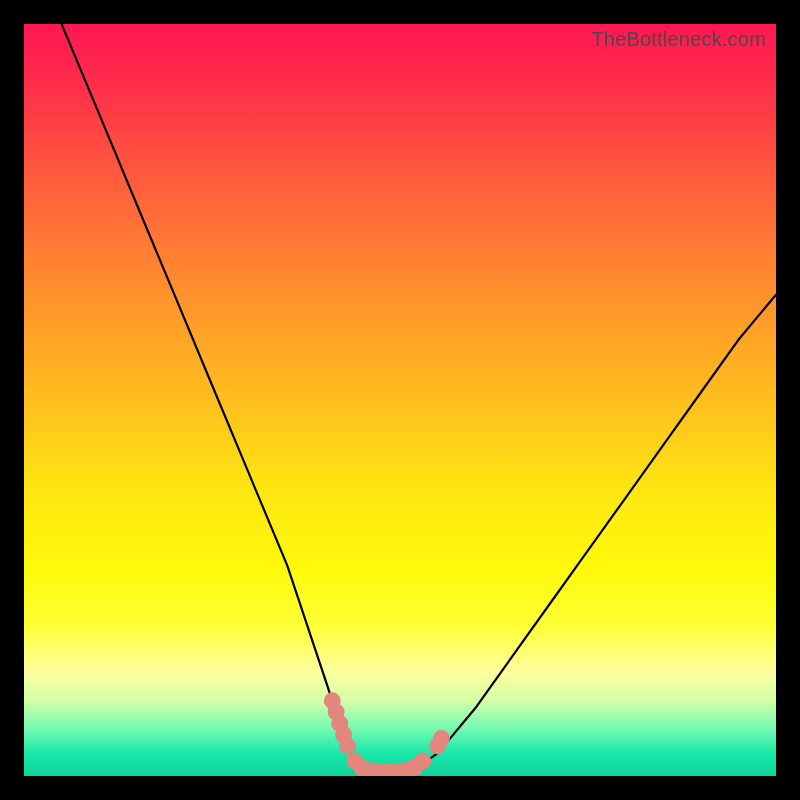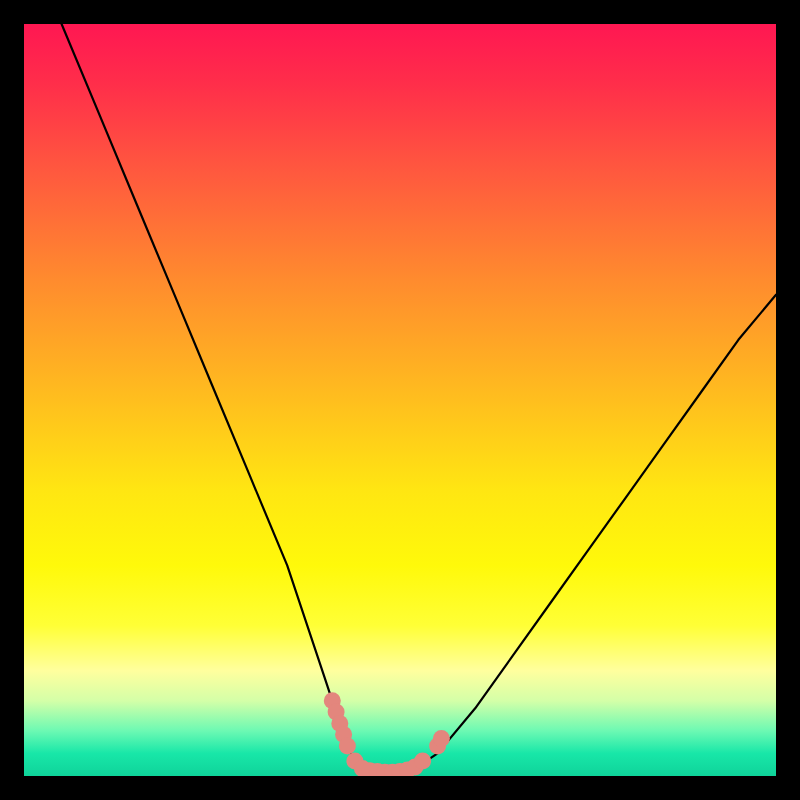"TheBottleneck.com" div.watermark { html: none -> <div>TheBottleneck.com</div> }
